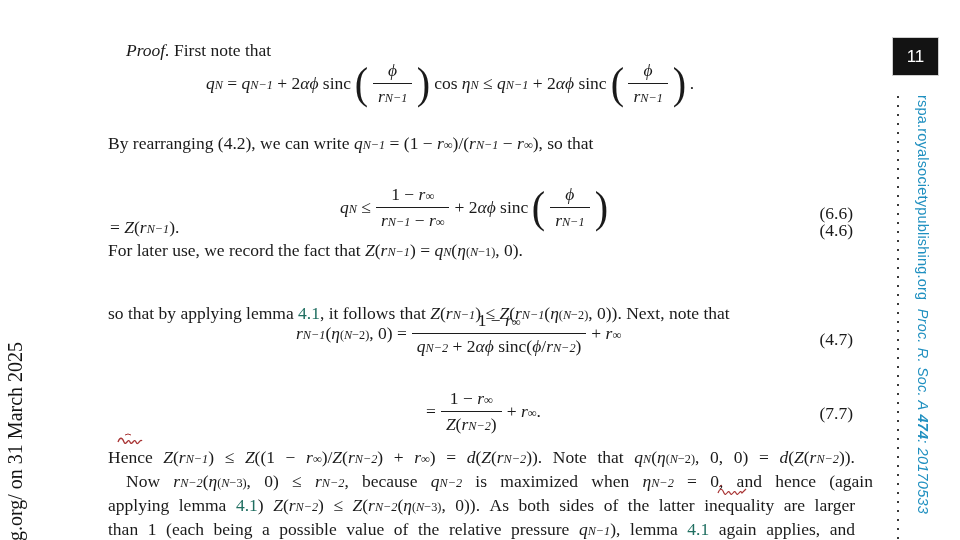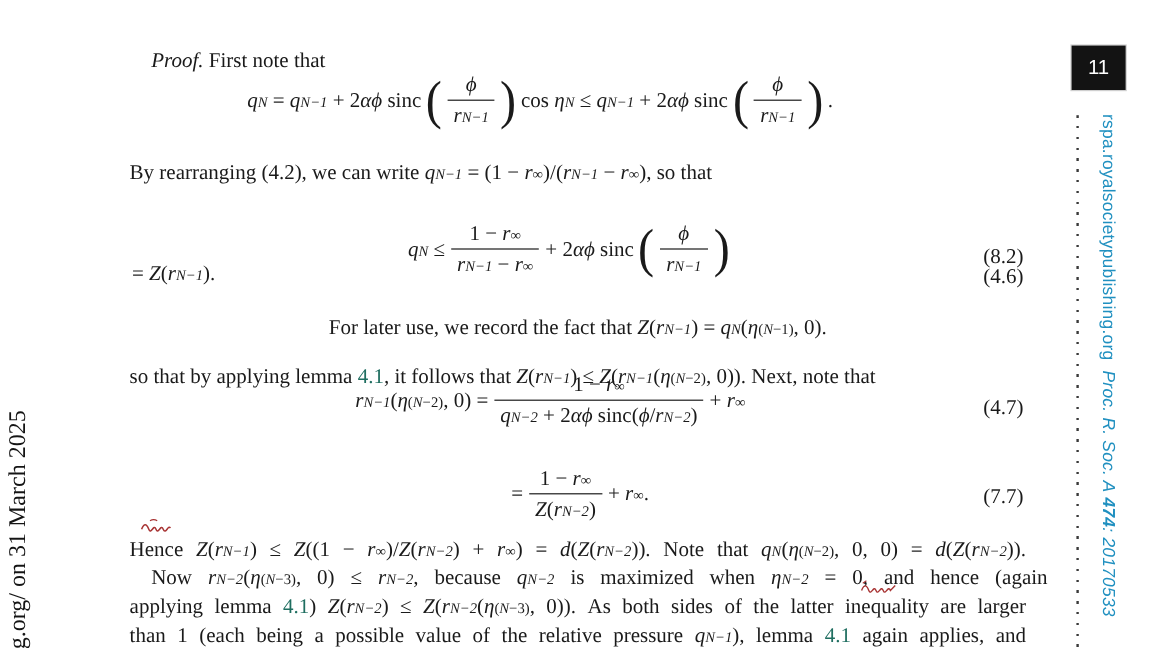"(8.2)" span.eq-num { text: 8.2 -> 6.6 }
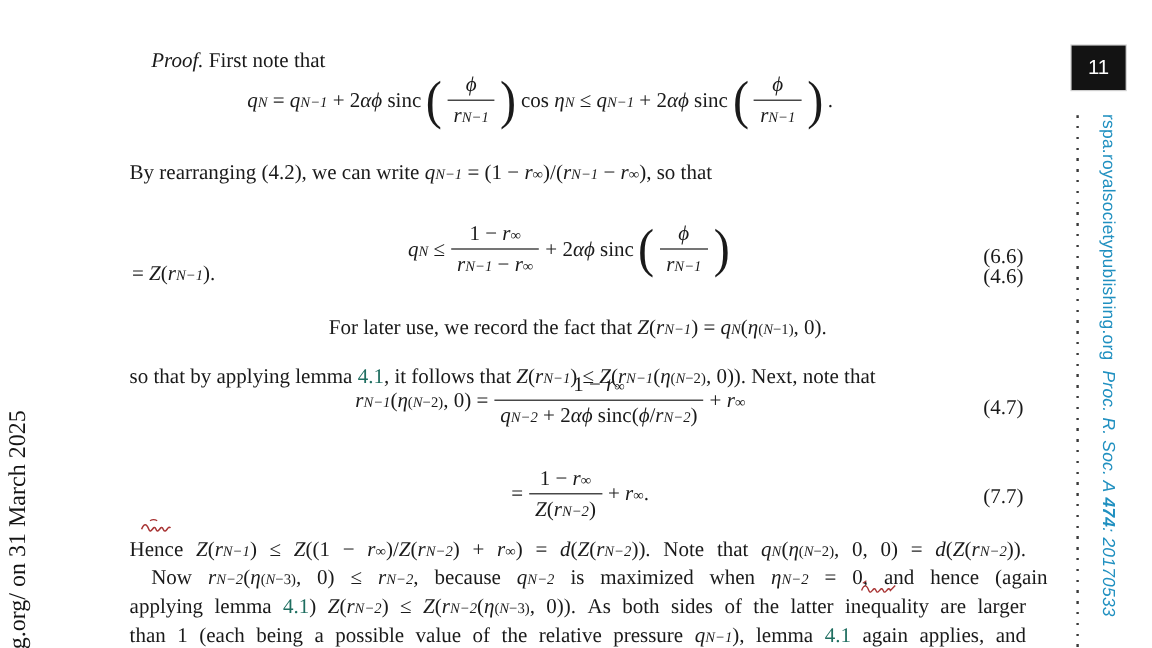"For later use, we record" div.block { text-align: center -> none; top: 260px -> 238px }
